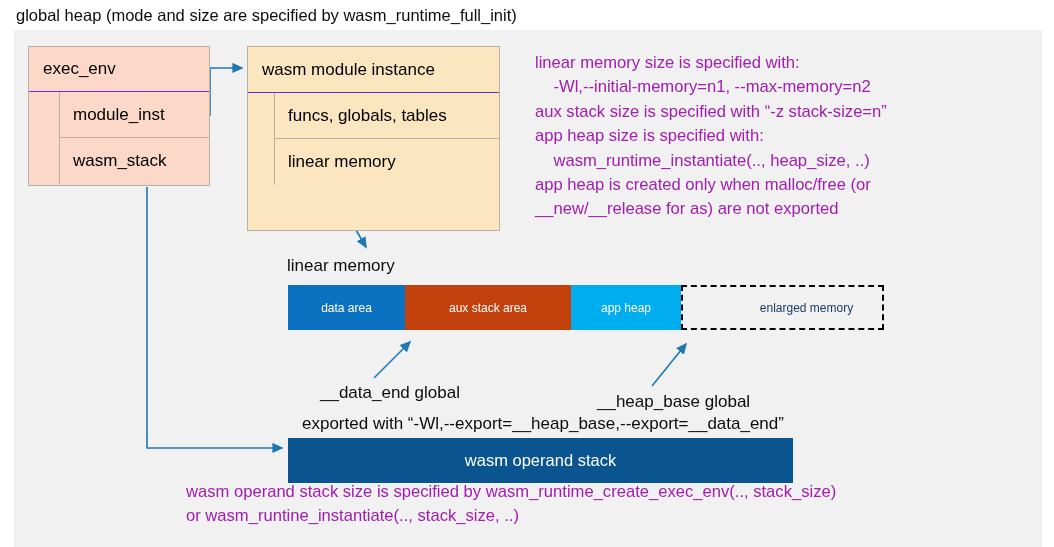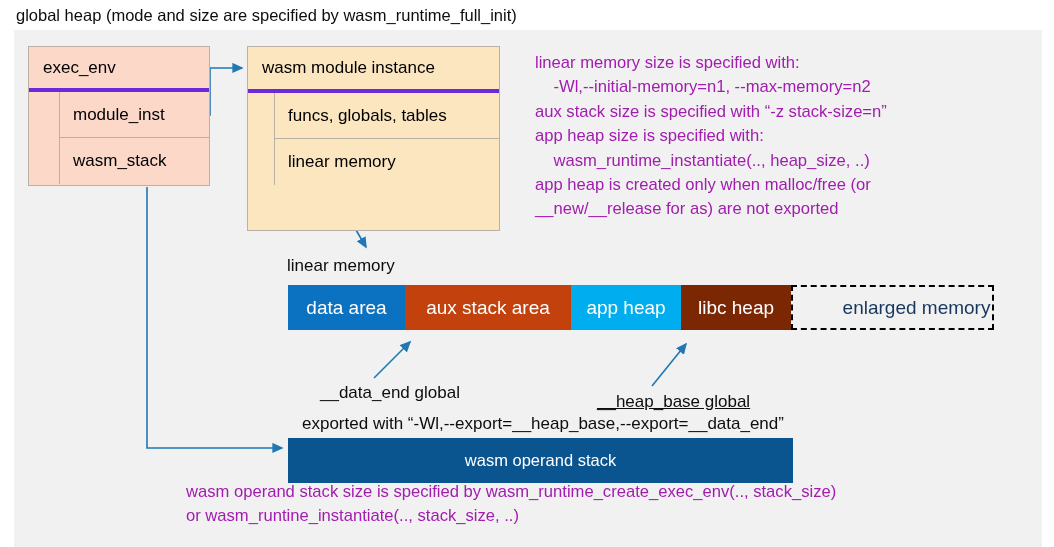"exec_env" .struct .hdr { border-bottom: 4px solid #6d28d9 -> 1px solid #6d28d9 }
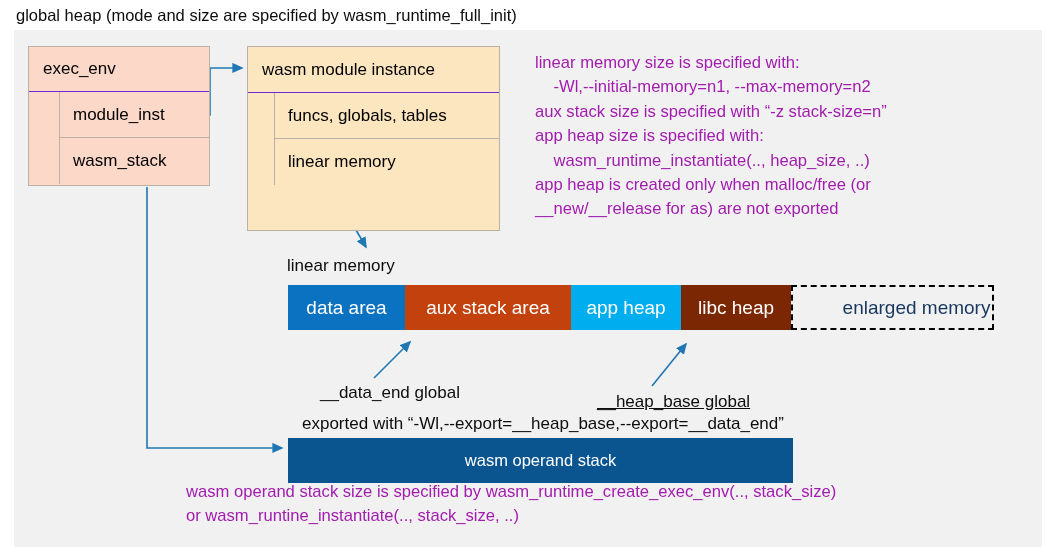"data area" .seg { font-size: 19px -> 12px }
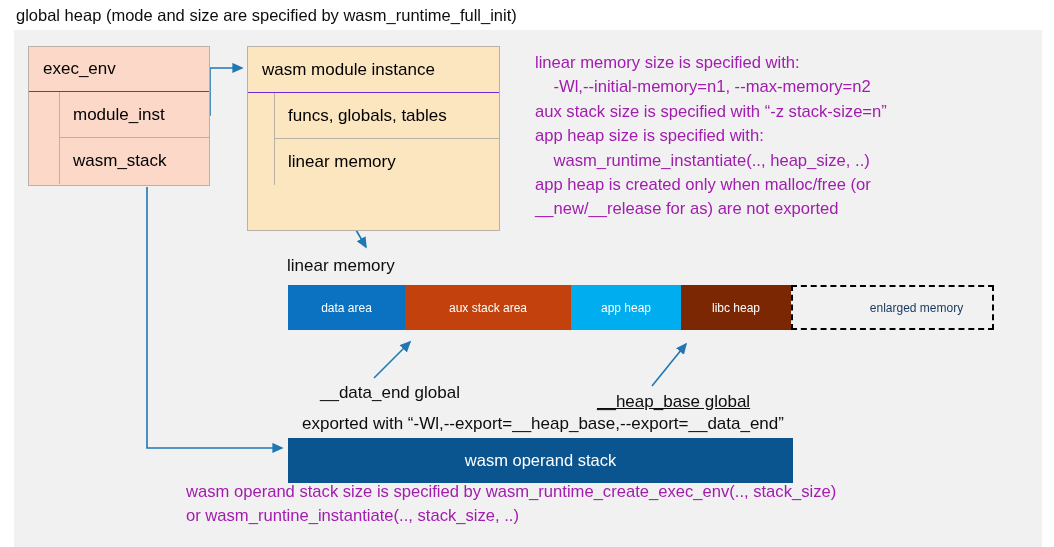"libc heap" div.seg { html: <div>libc heap</div> -> none }
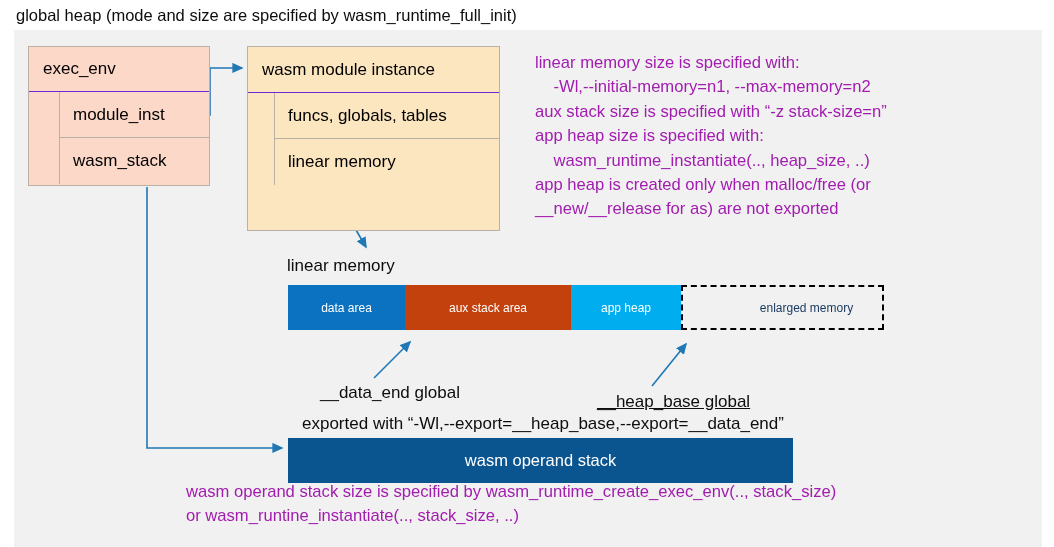"__heap_base global" #cal-heap-base { text-decoration: underline -> none }
